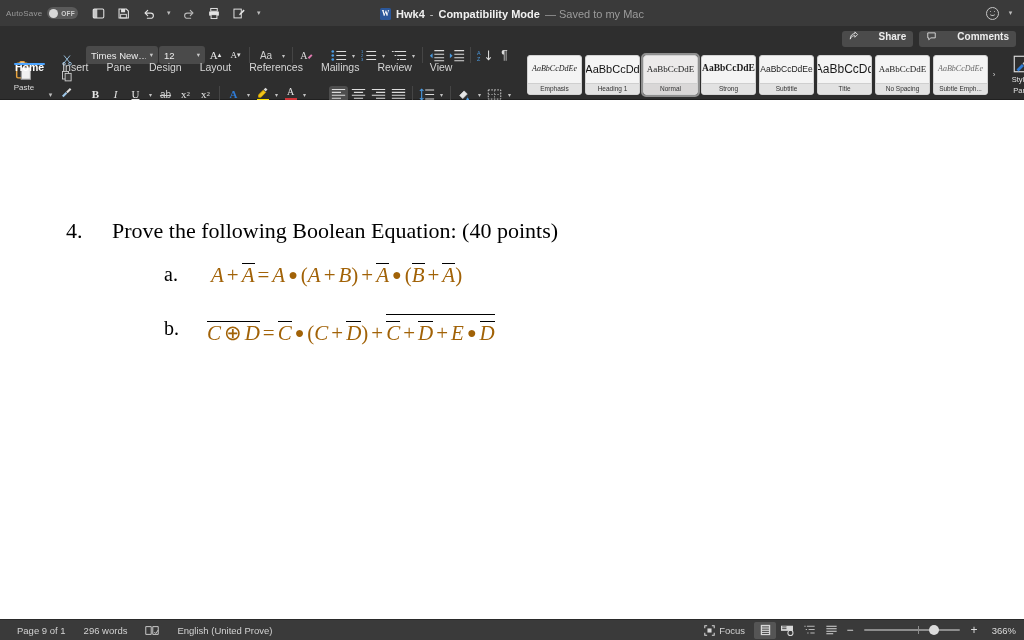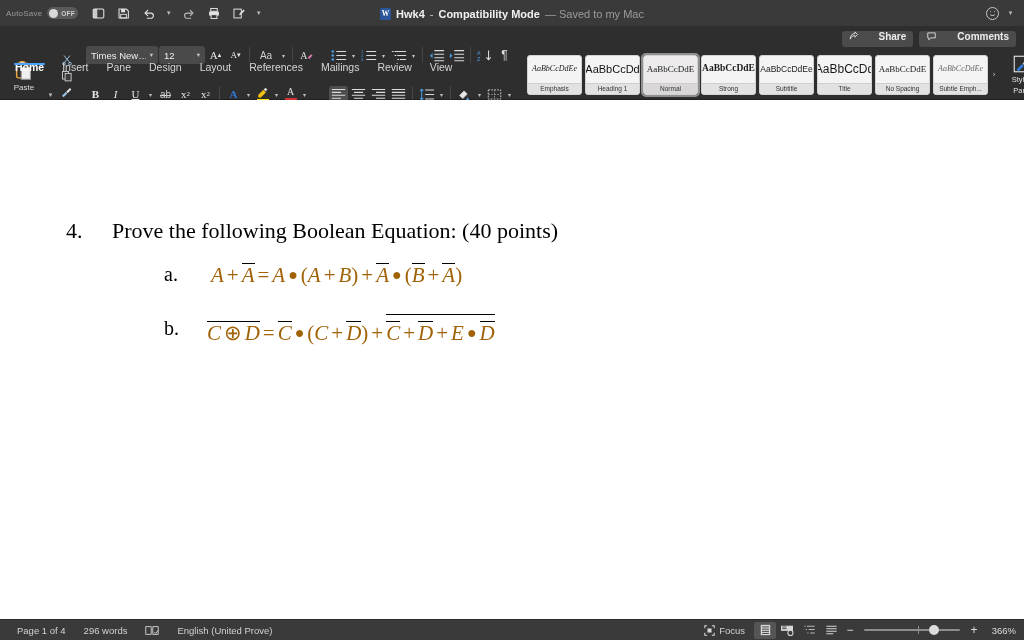"Page 1 of 4" div.sb-item { text: 1 of 4 -> 9 of 1 }
